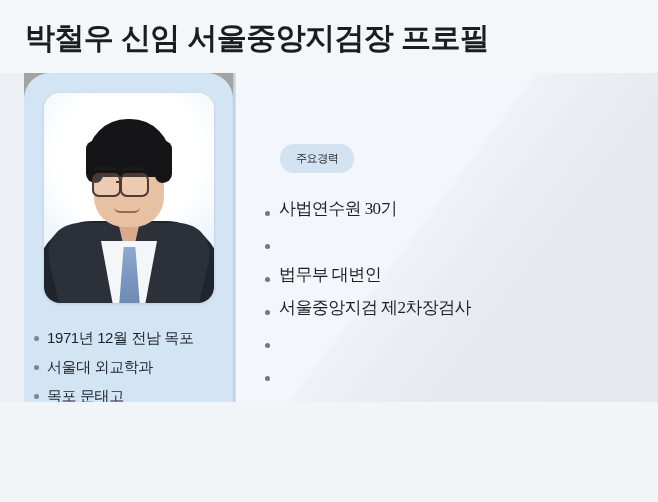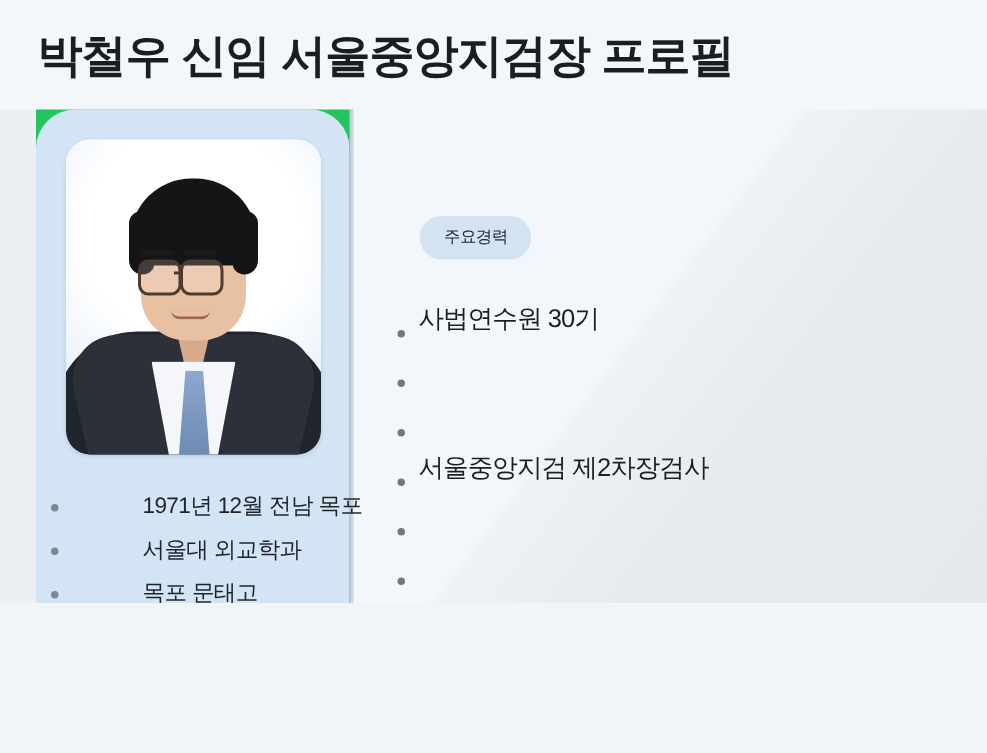"박철우 신임 서울중앙지검장 프로필" #infographic { background: #22c55e -> #a3a3a3 }
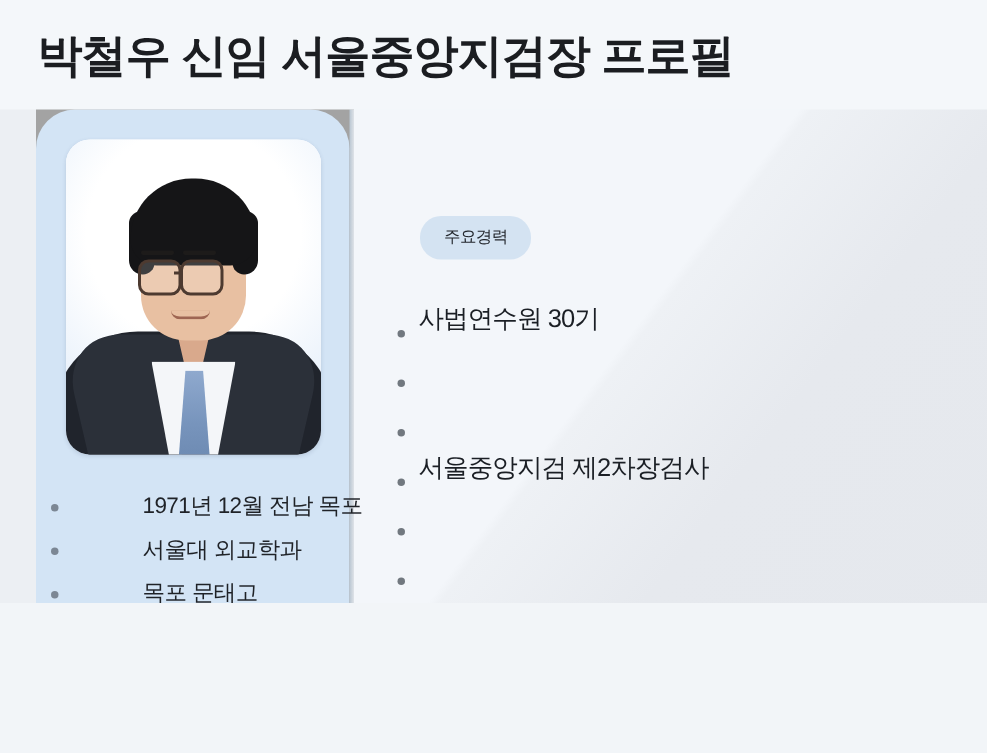"사법연수원 30기" .career-list .li { align-items: flex-end -> center; font-family: none -> Liberation Serif, serif }
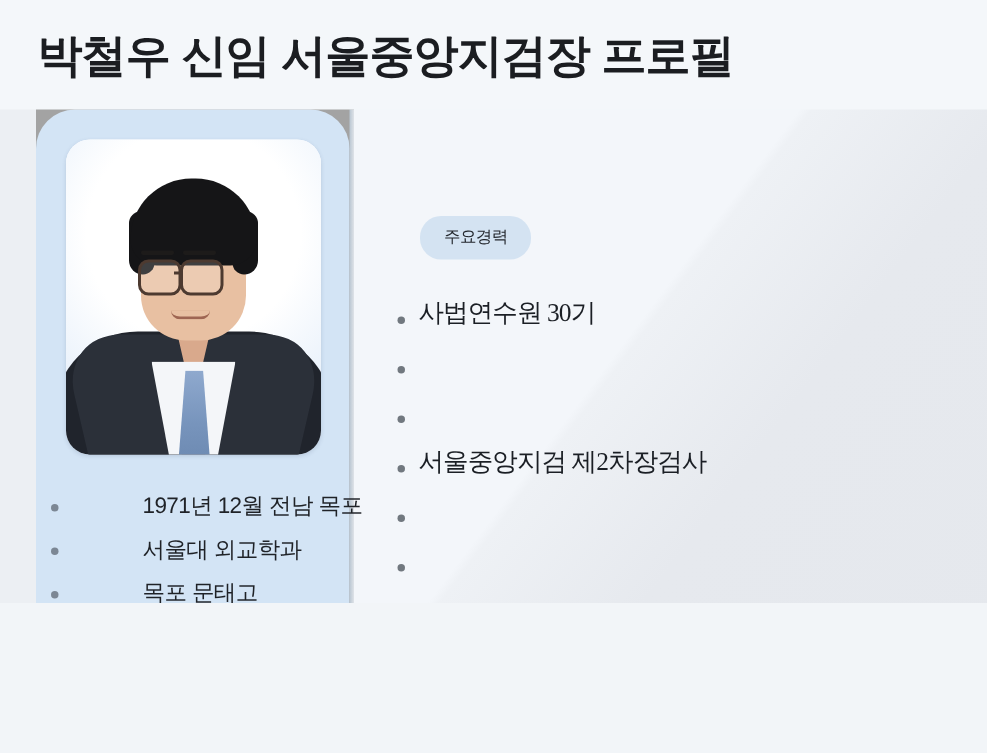"법무부 대변인" span.txt { html: none -> <span>법무부 대변인</span> }
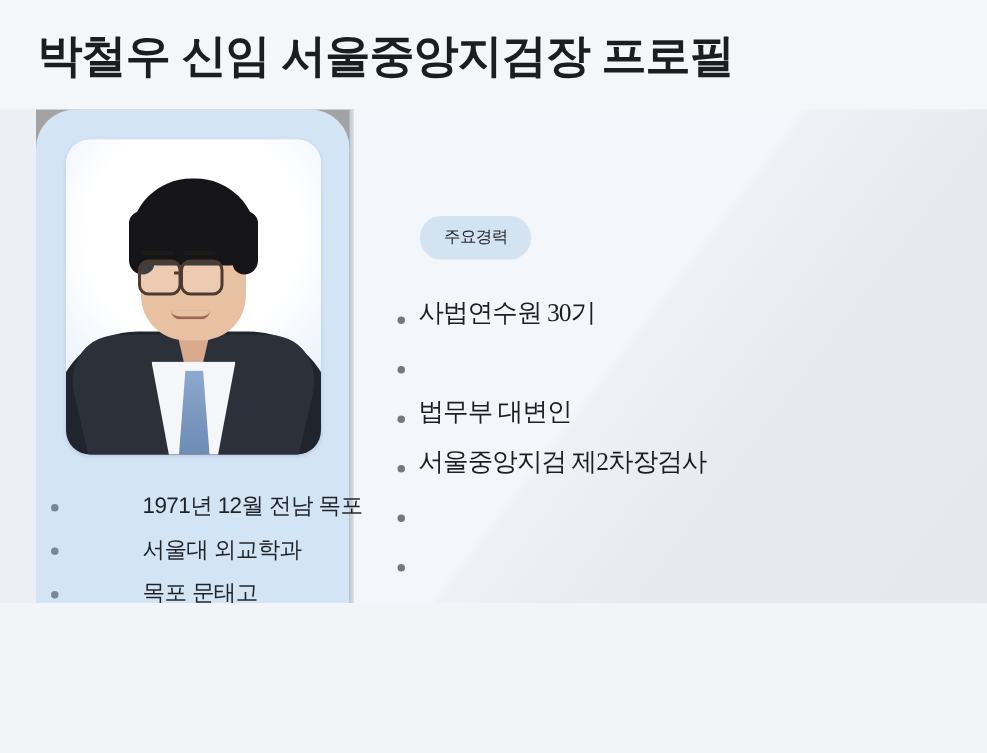"1971년 12월 전남 목포" .profile-list .txt { margin-left: 48px -> none }
